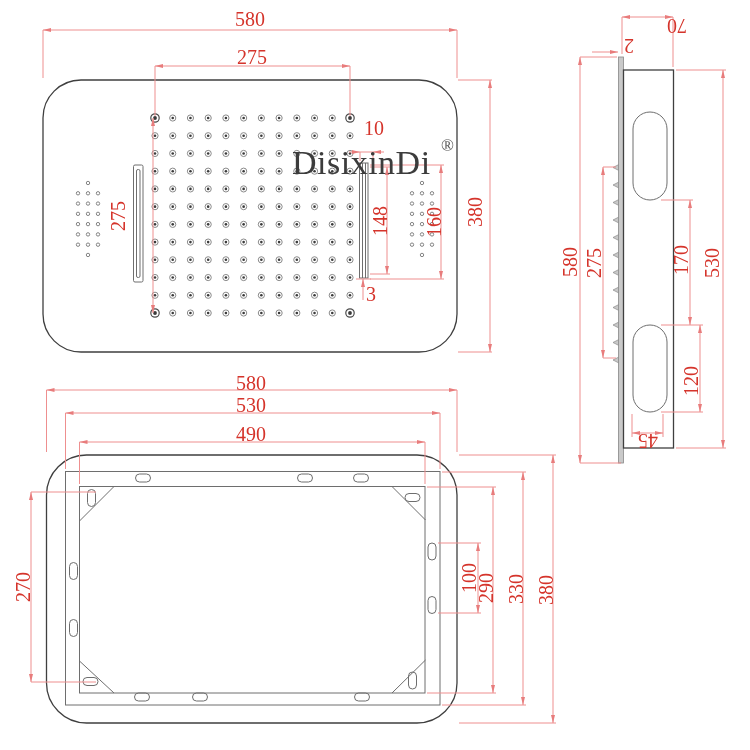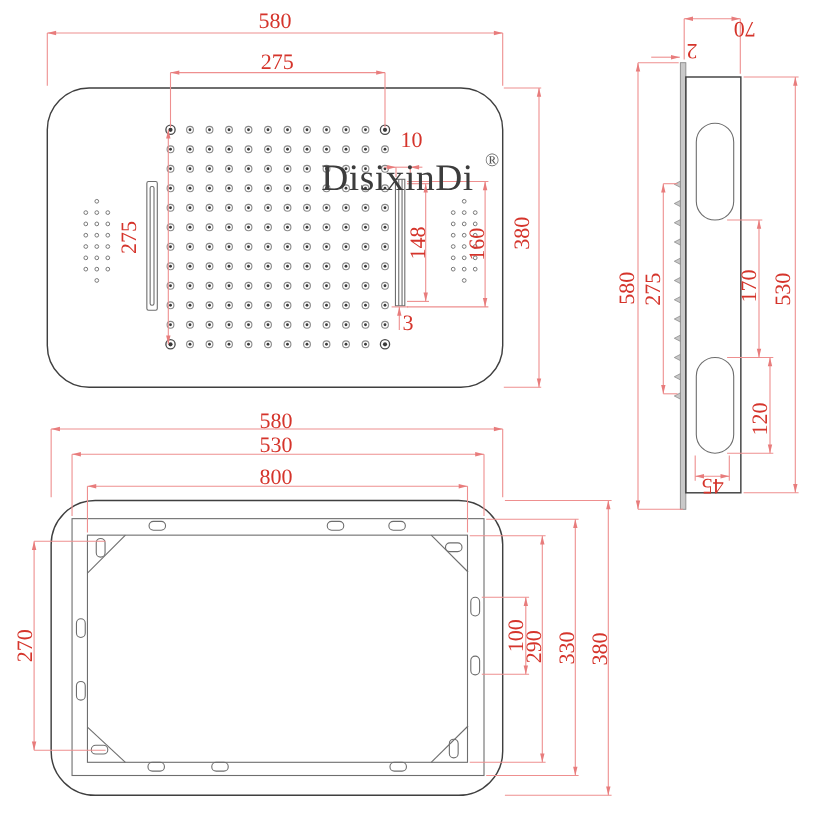"800" div.dim { text: 800 -> 490 }
